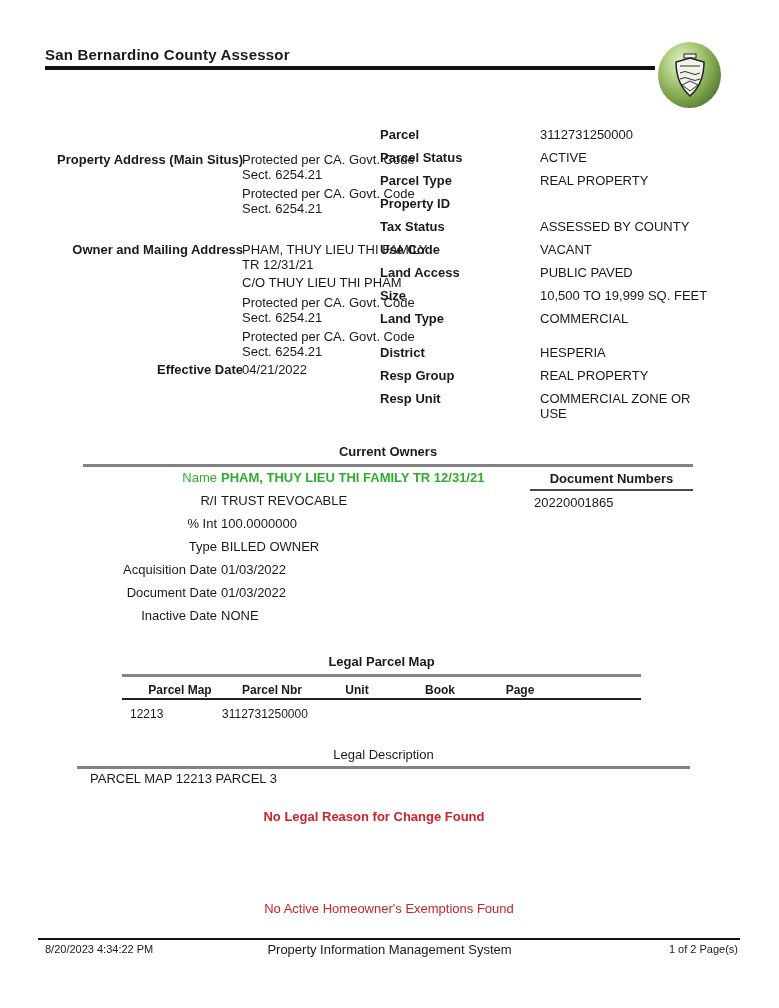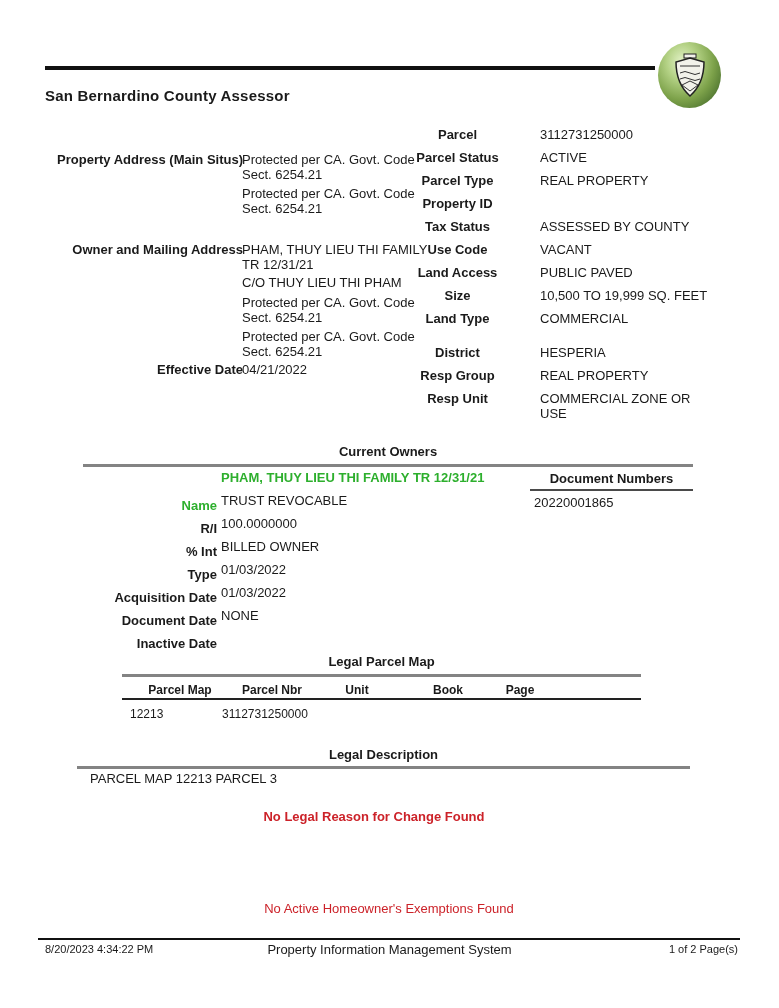"San Bernardino County Assessor" .header-title { margin-top: 41px -> none }
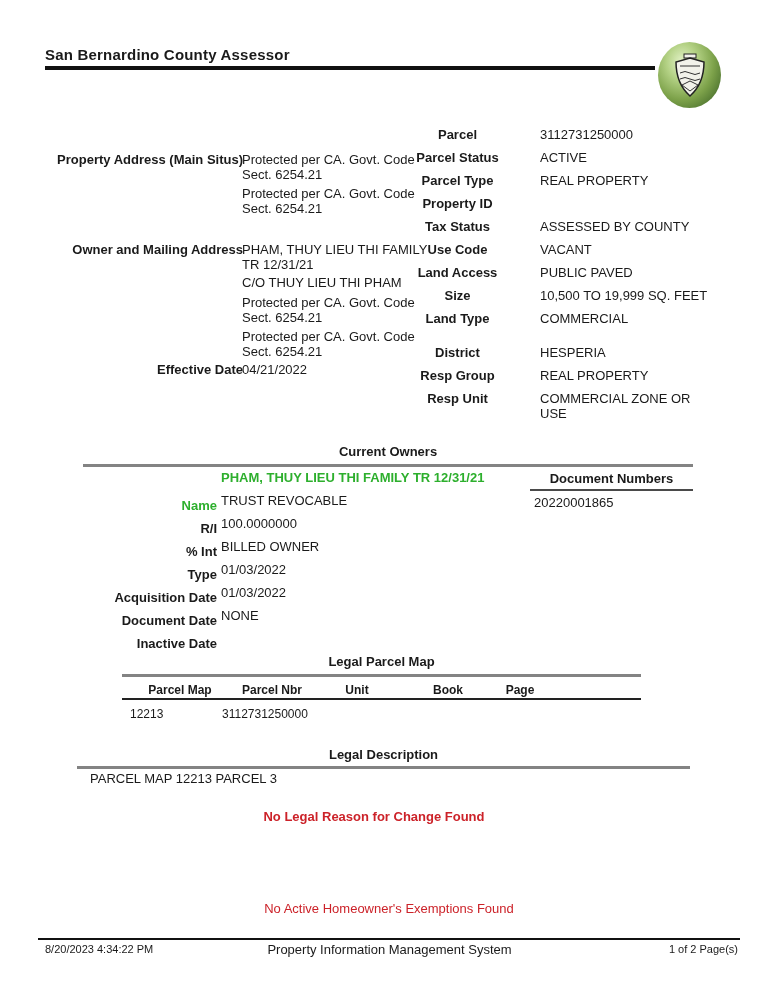"Parcel" .rf-label { text-align: center -> left }
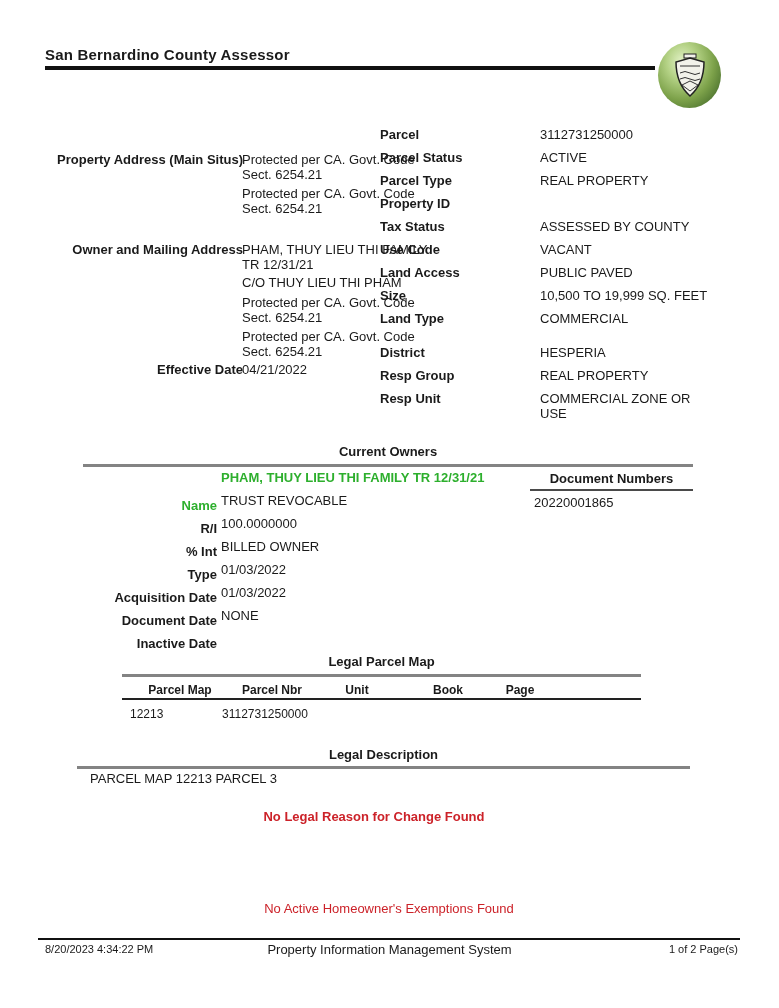"Name" .co-label { font-weight: bold -> normal; margin-top: 28px -> none }
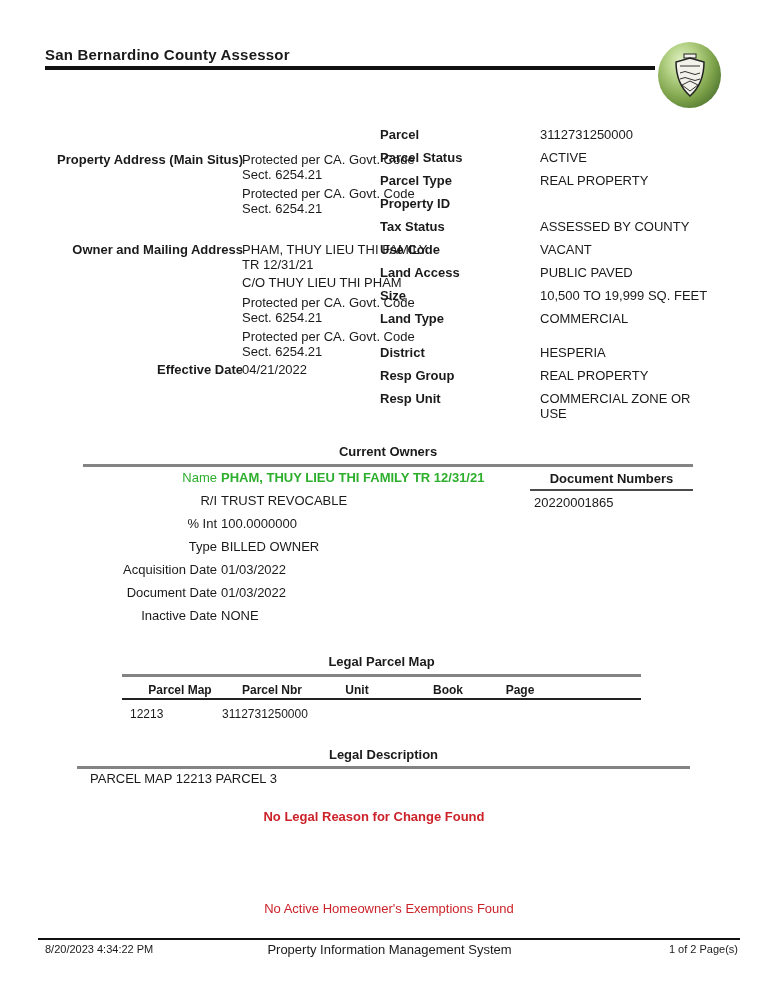"Book" div.abs { left: 398px -> 390px }
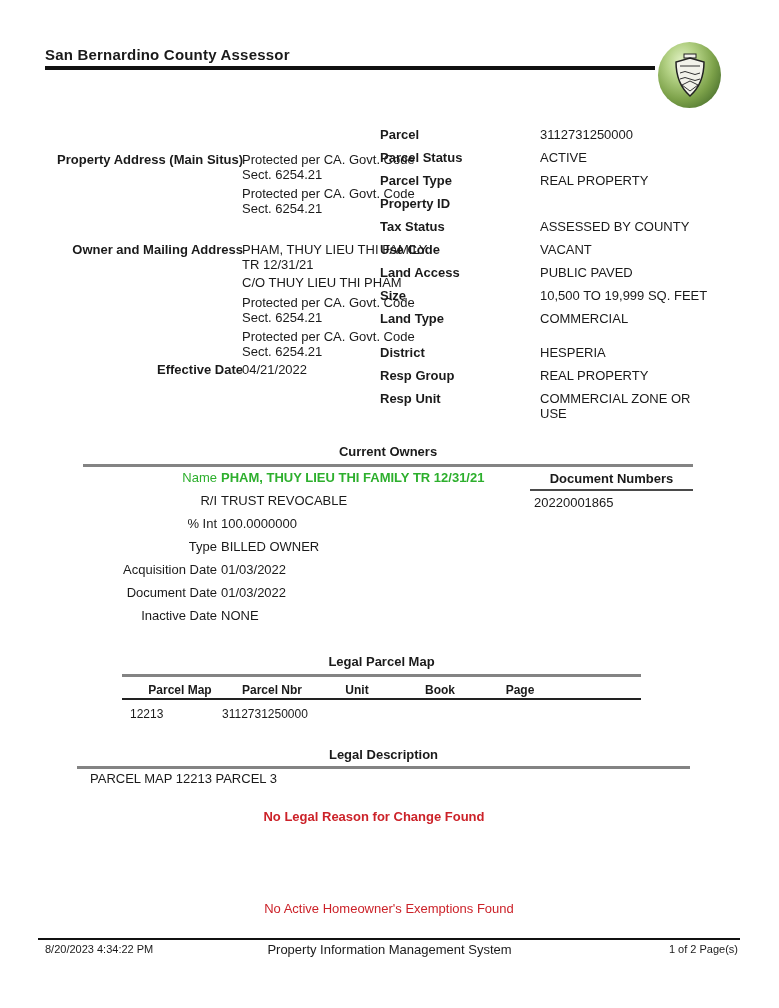"Legal Description" .ld-heading { font-weight: bold -> normal }
